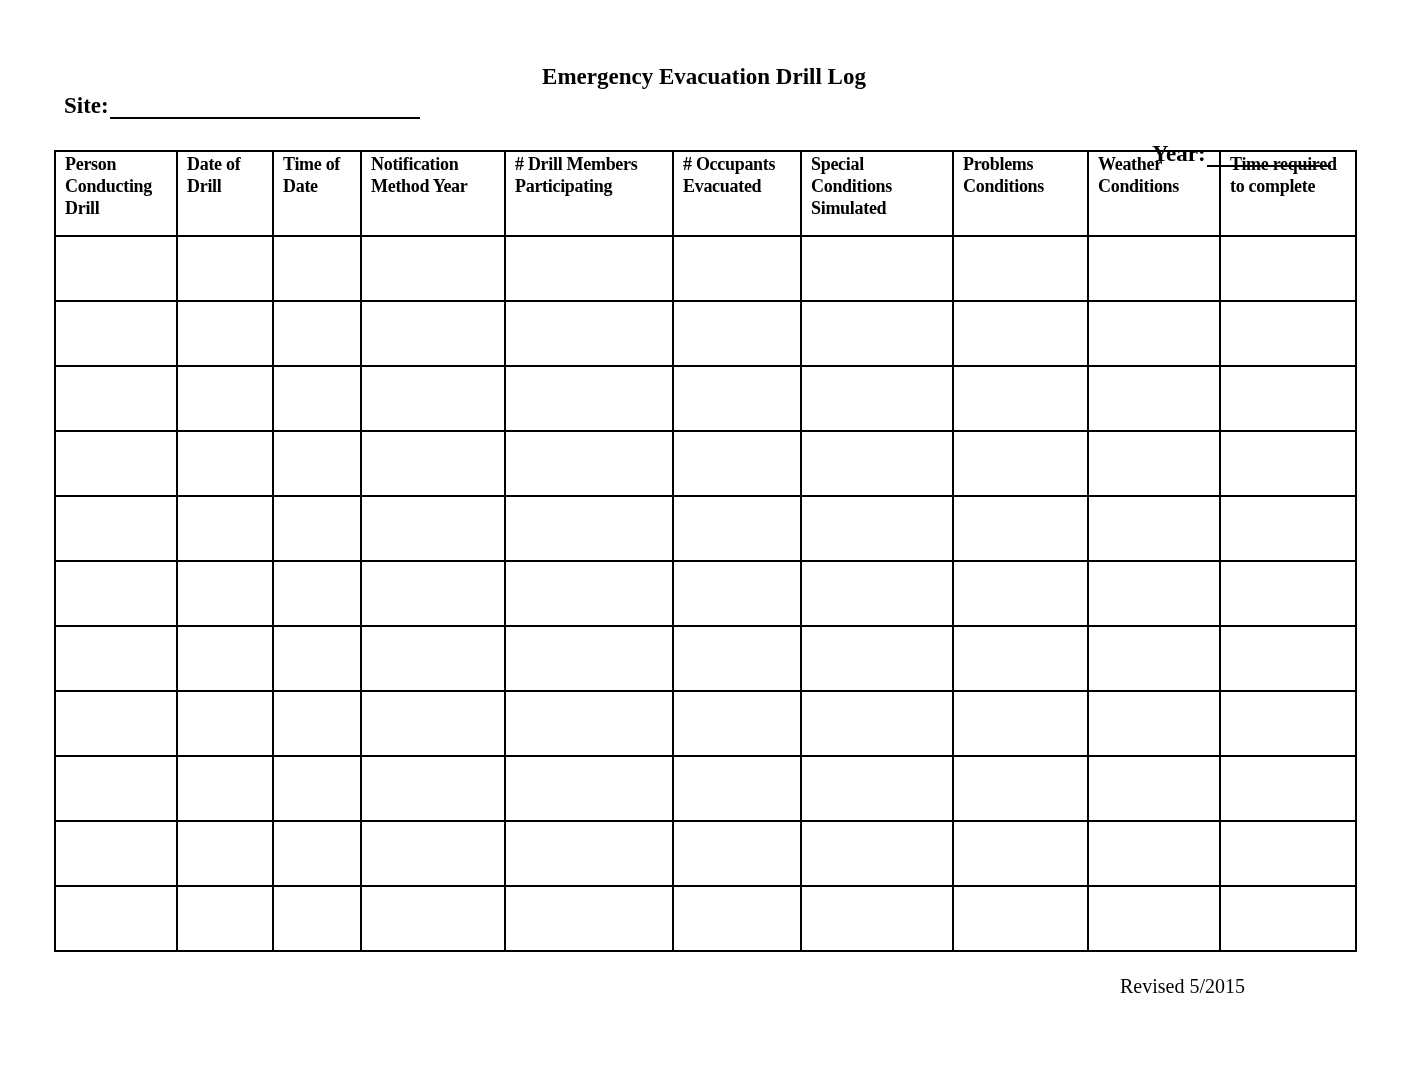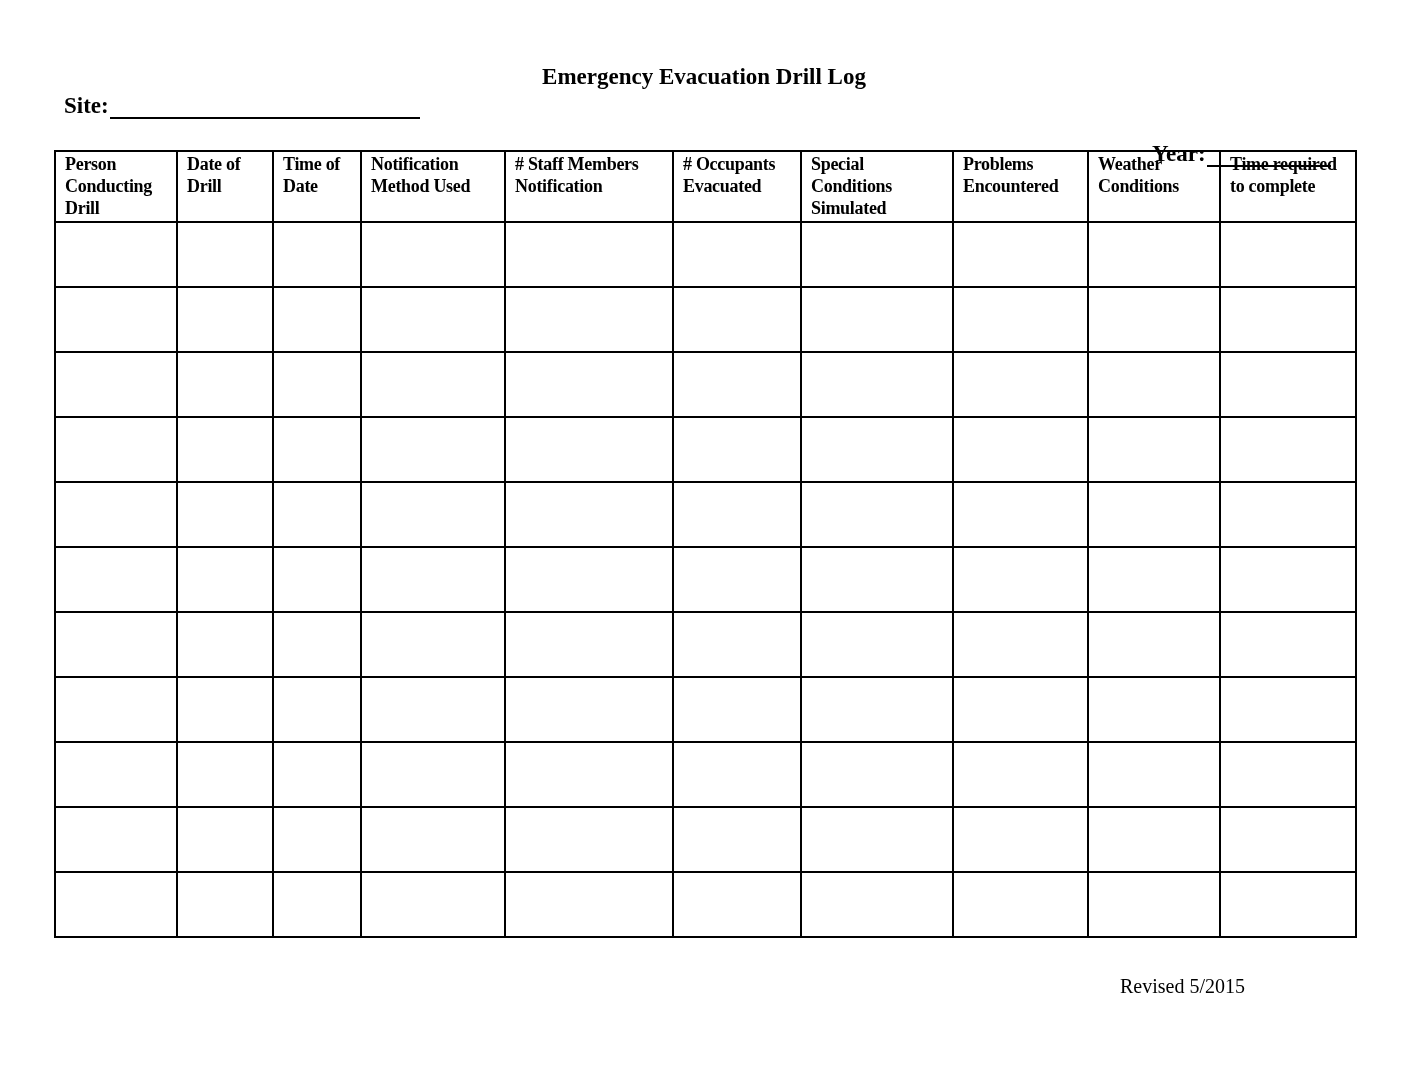"Person Conducting Drill" th { padding: 1px 8px 2px 9px -> 1px 8px 16px 9px }
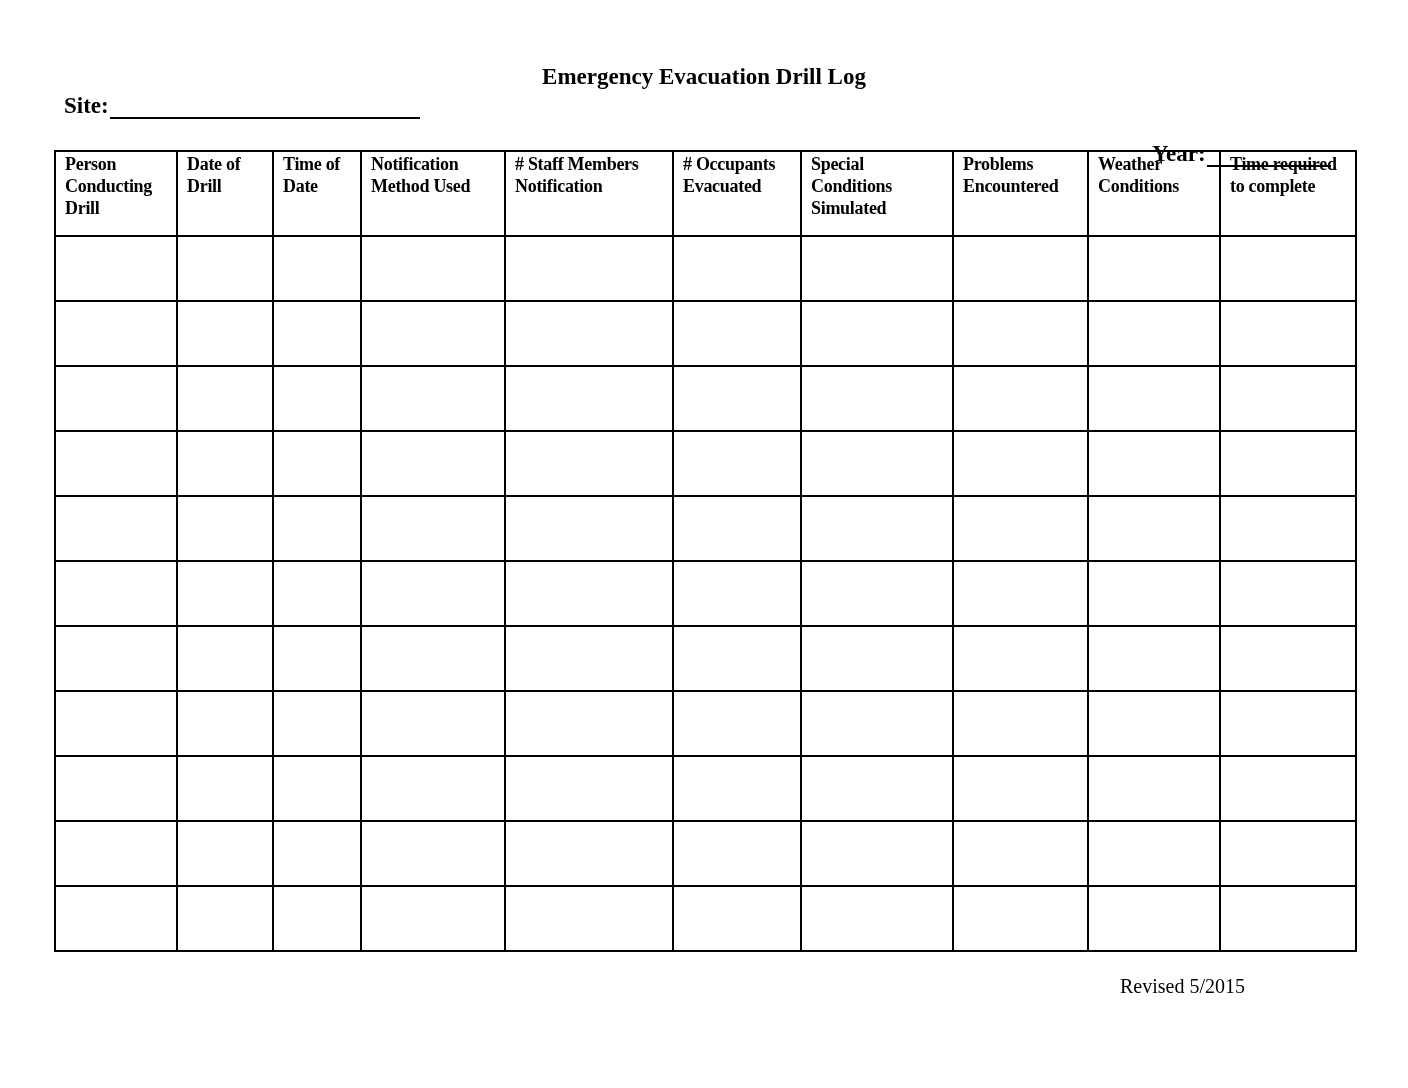"Notification Method Used" th { text: Used -> Year }
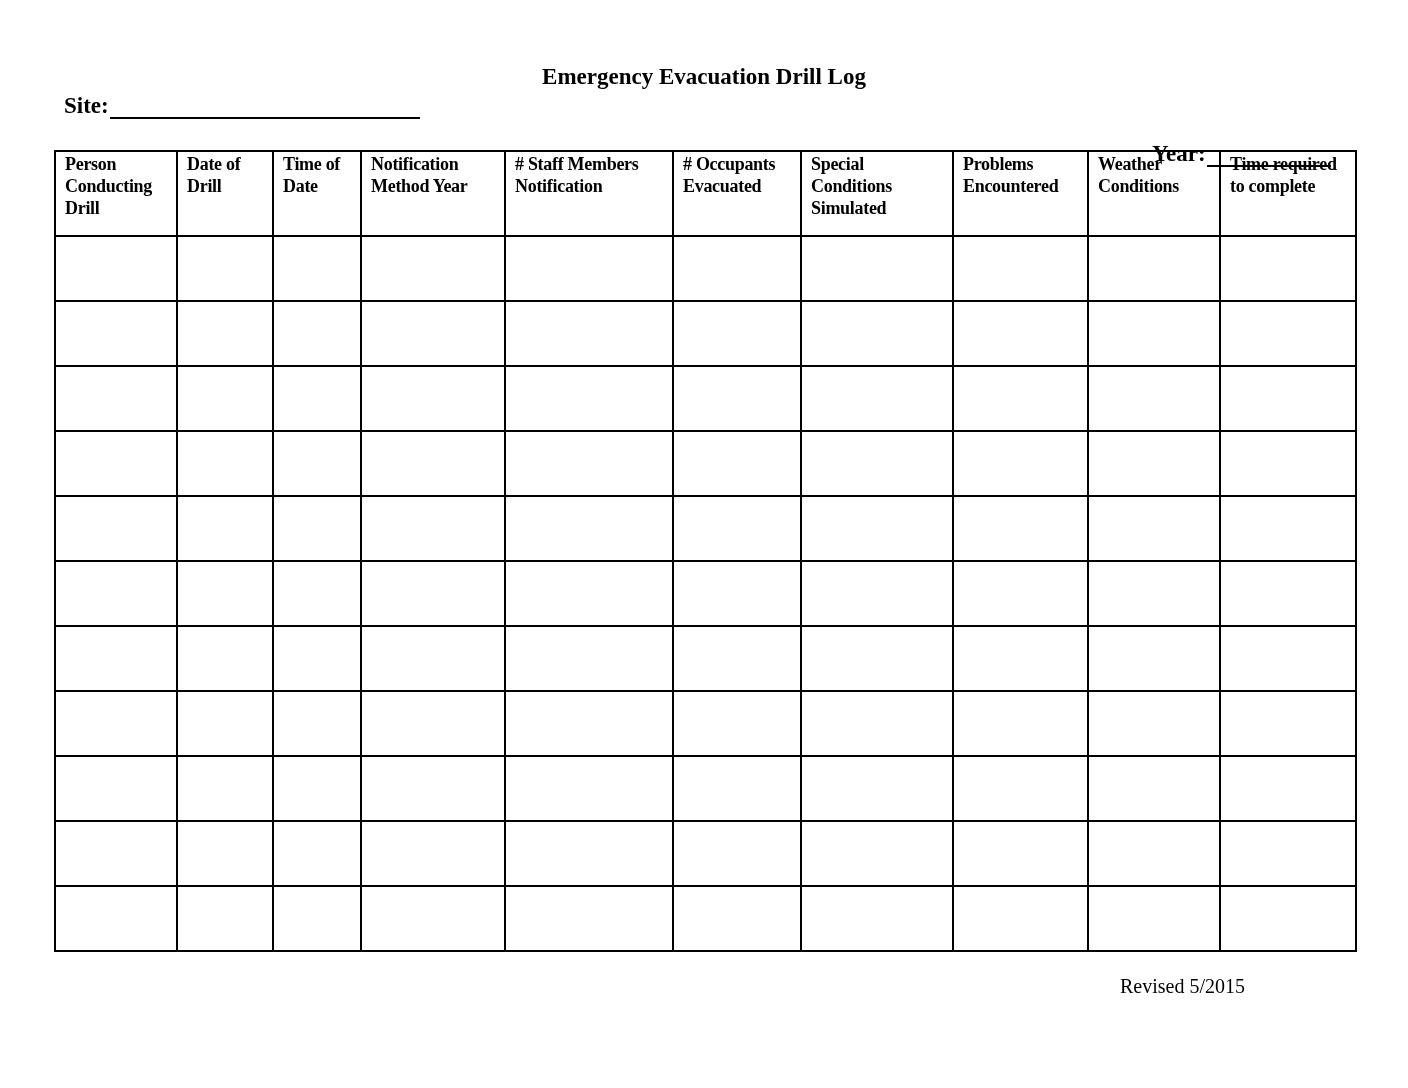"# Staff Members Notification" th { text: Staff Members Notification -> Drill Members Participating }
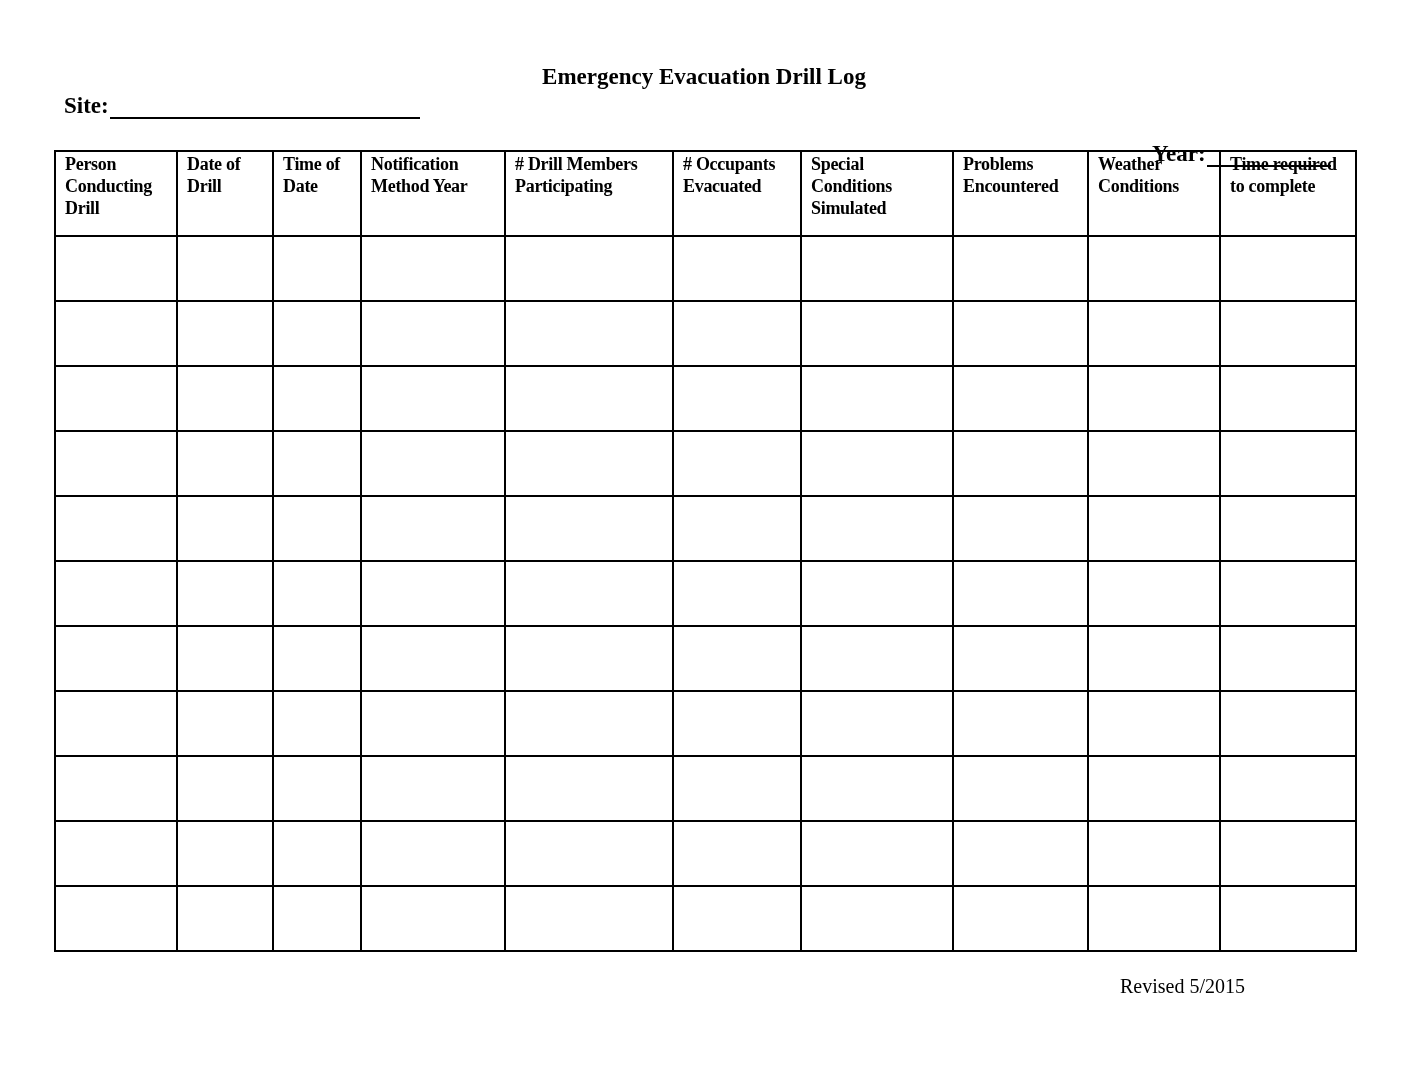"Problems Encountered" th { text: Encountered -> Conditions }
